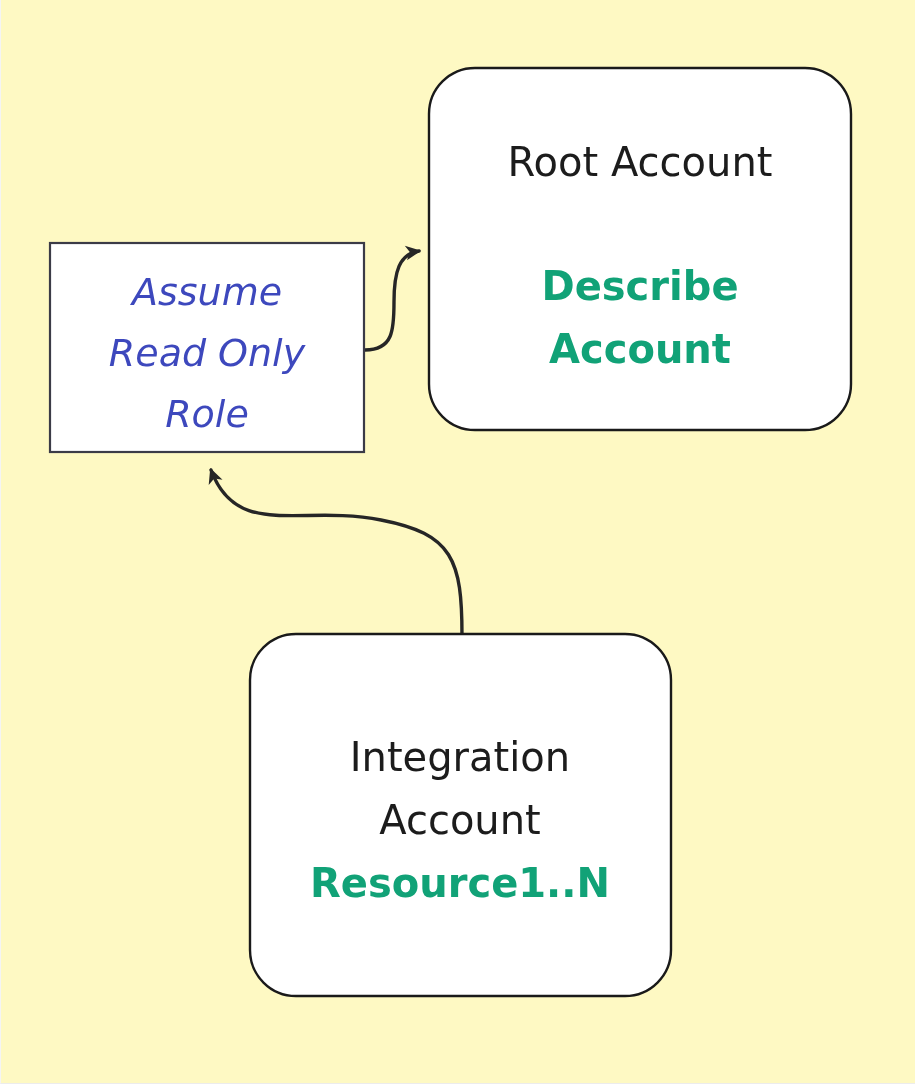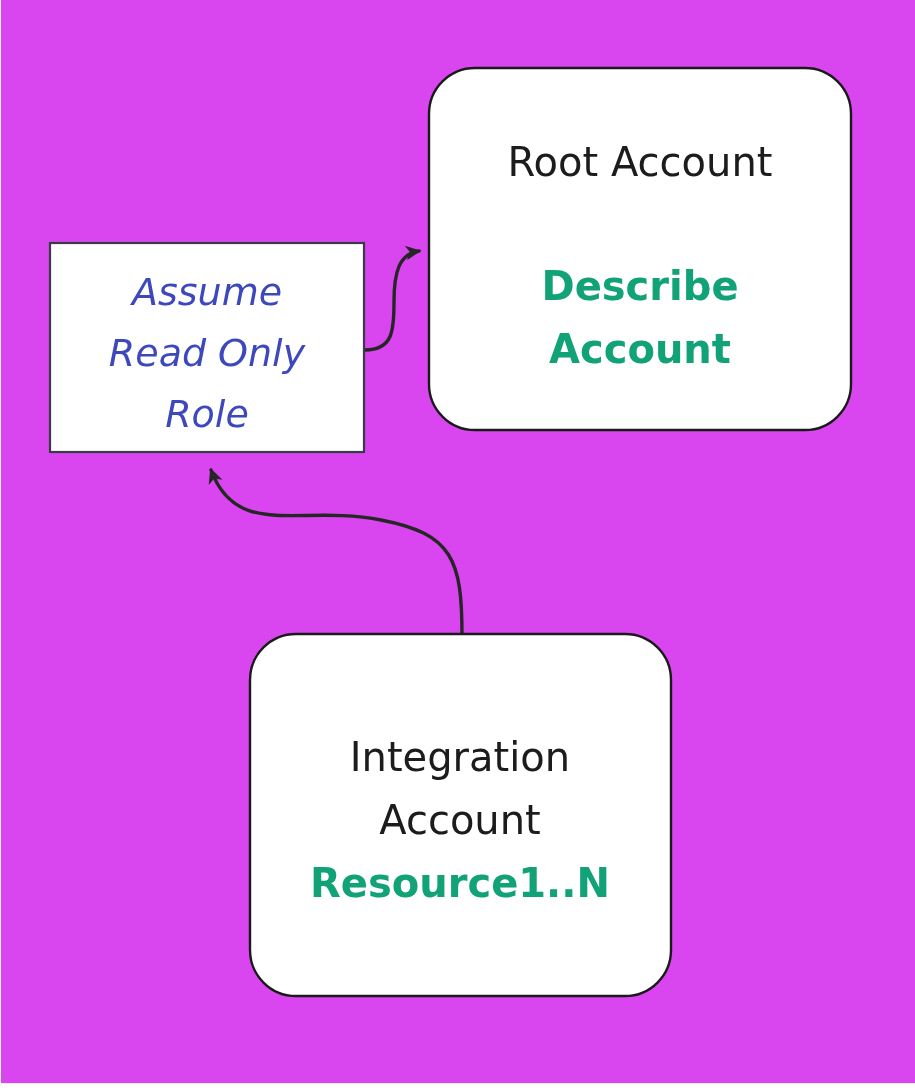"Root Account" #diagram-canvas { background: #d946ef -> #fef9c3 }
